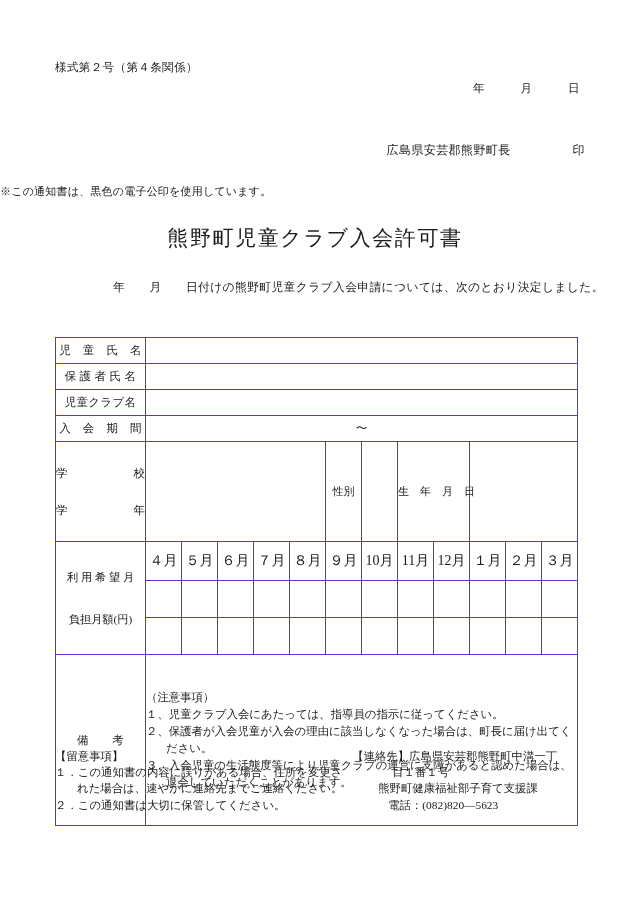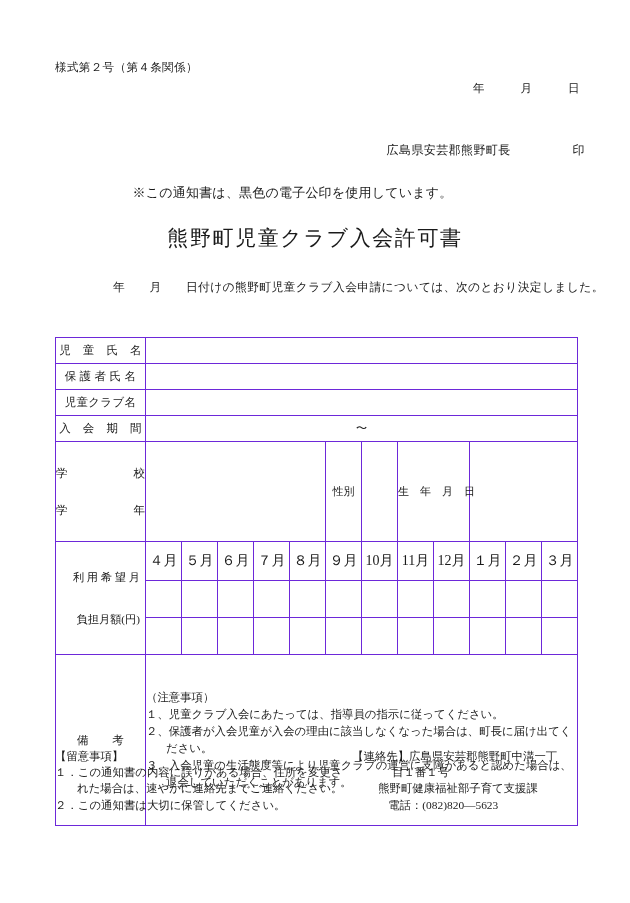"※この通知書は、黒色の電子公印を使用しています。" .seal-note { font-size: 13px -> 11px; text-align: center -> left }
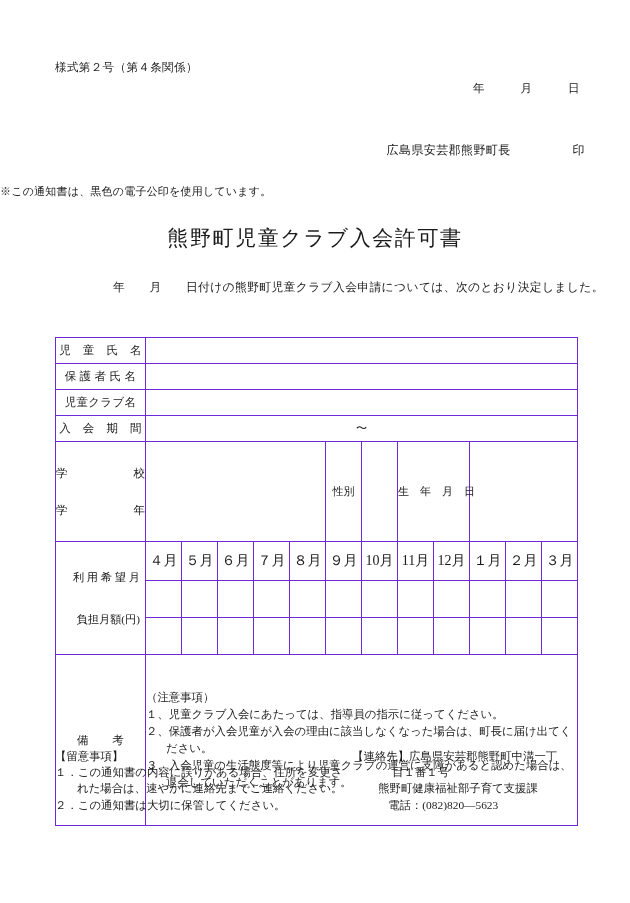"利 用 希 望 月" .usage-label { text-align: right -> center }
